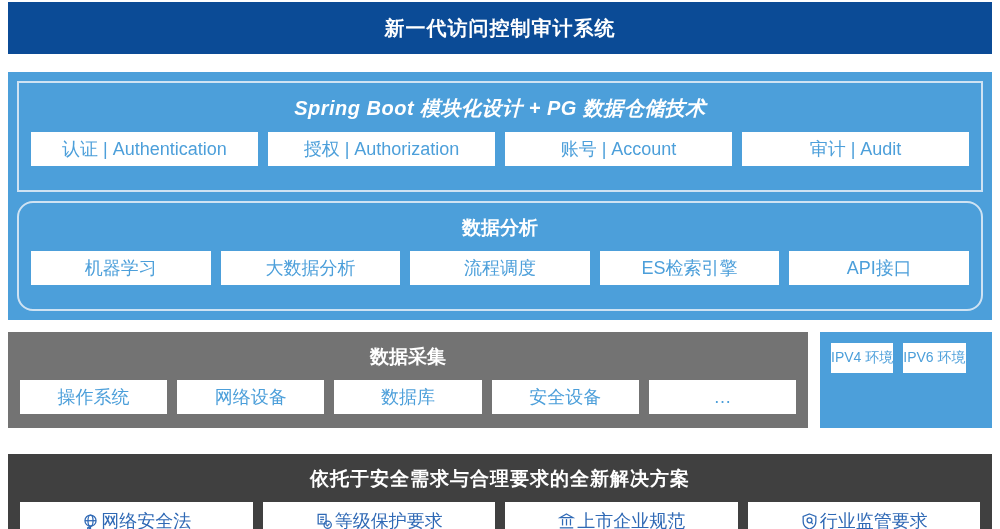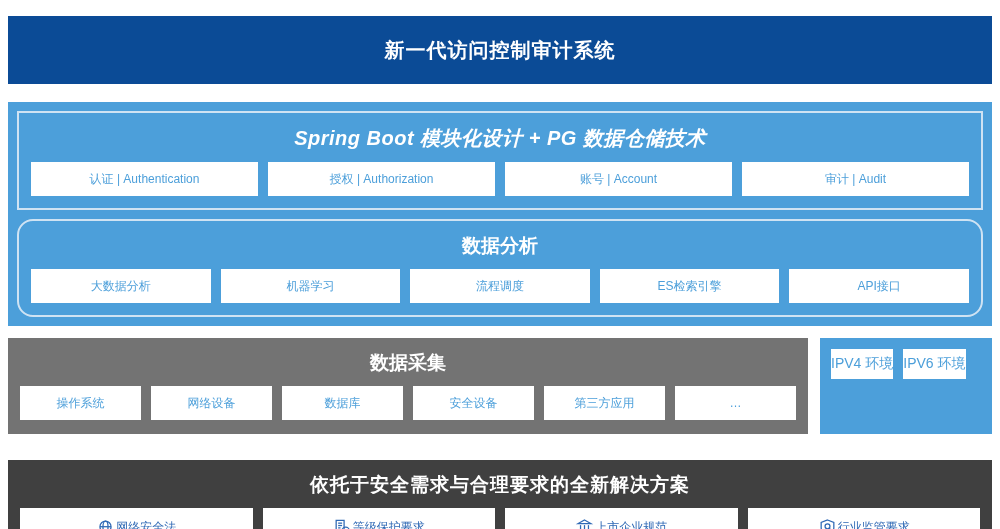"新一代访问控制审计系统" .header-bar { height: 68px -> 52px; margin-top: 16px -> 2px }
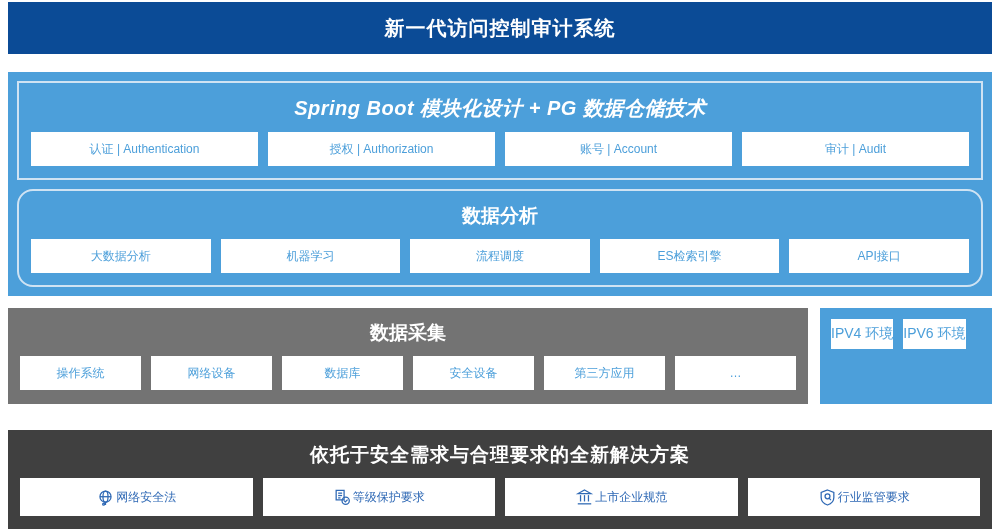"Spring Boot 模块化设计 + PG" .group-box { padding: 10px 12px 12px 12px -> 10px 12px 24px 12px }
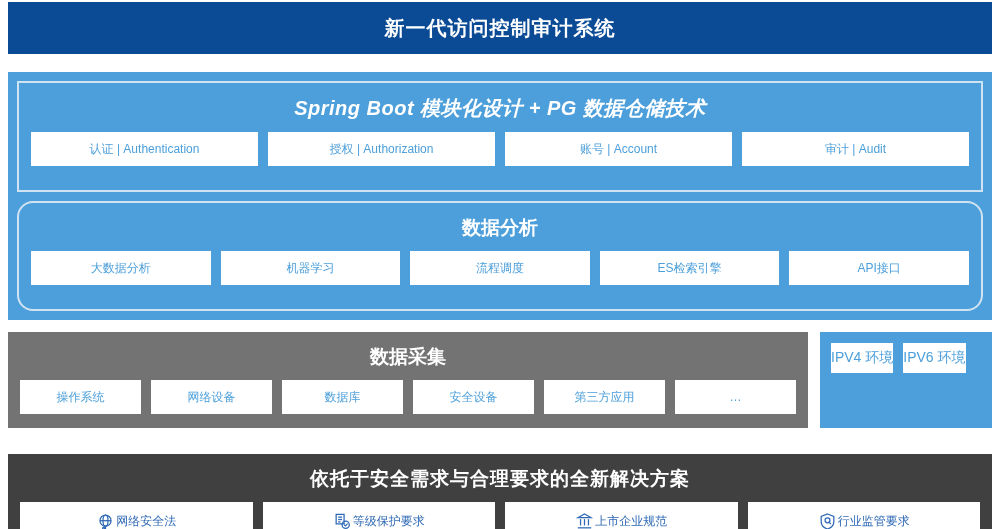"认证 | Authentication" .chip { font-size: 12px -> 18px }
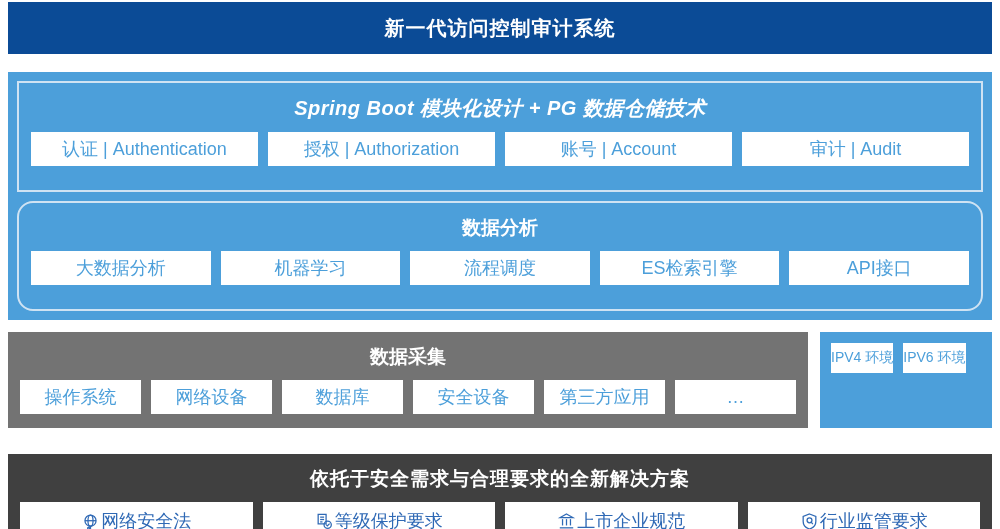"大数据分析" div.chip { order: before "机器学习" -> after "机器学习" }
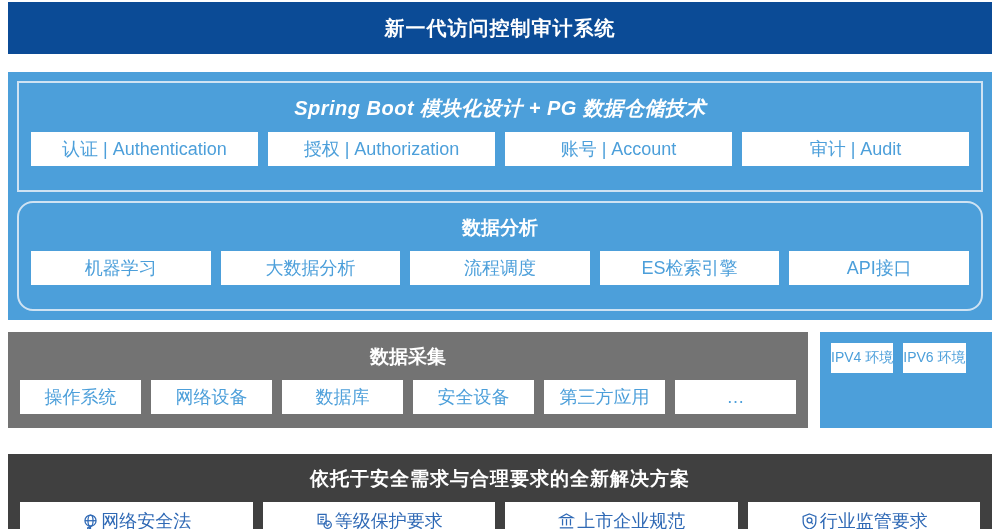"第三方应用" div.chip { html: <div> <span>第三方应用</span> </div> -> none }
